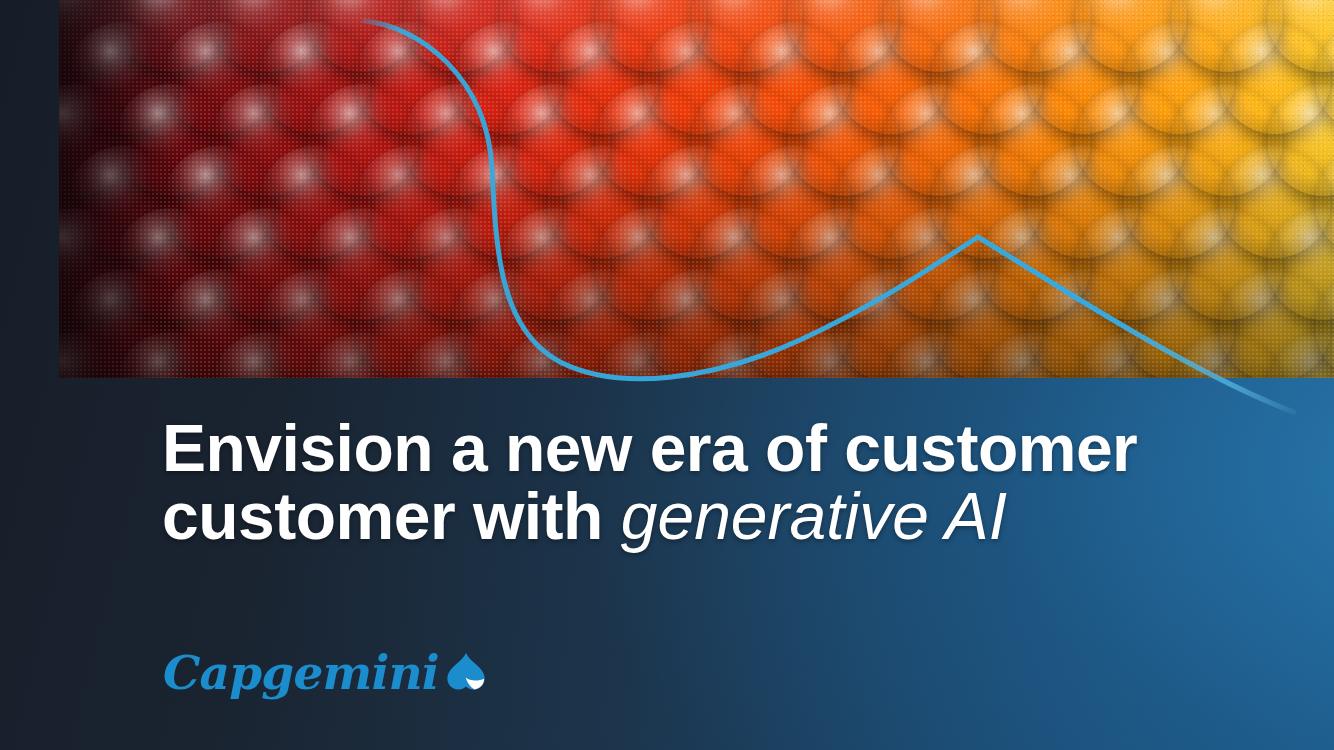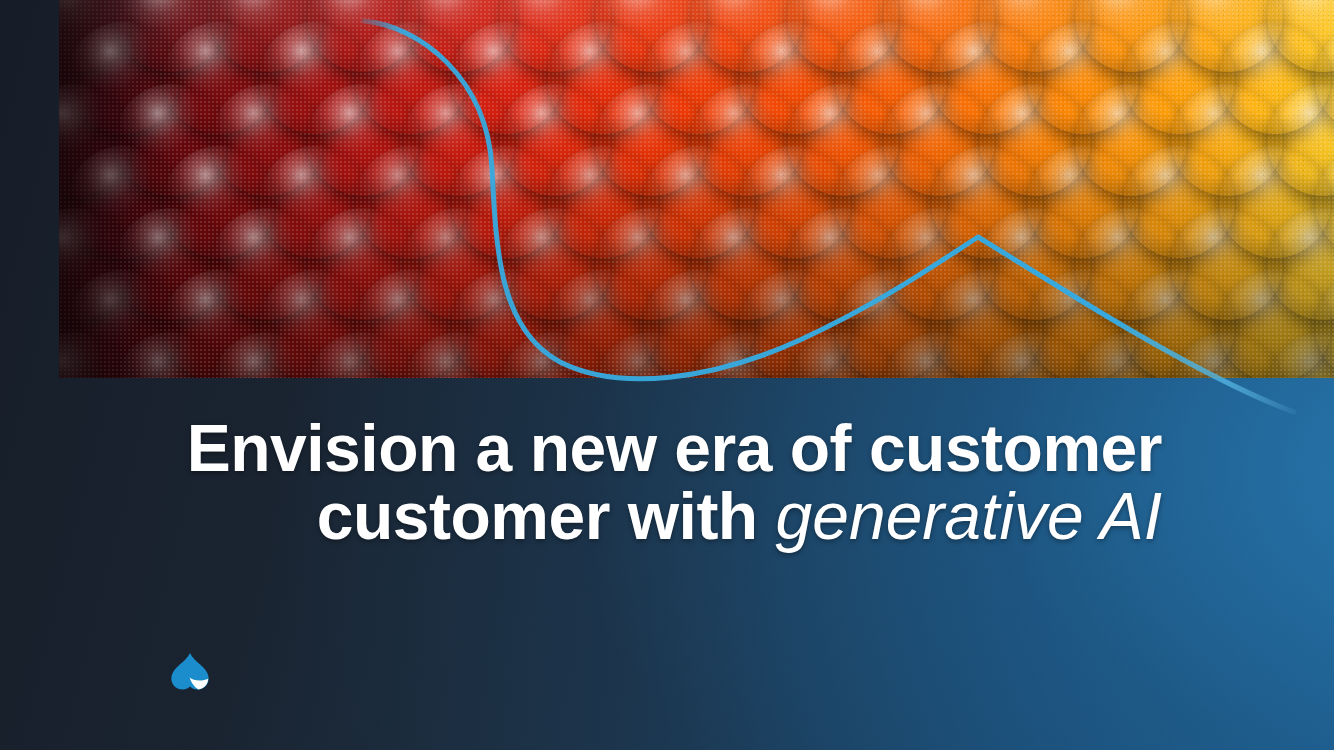"Envision a new era of" .title { text-align: right -> none }
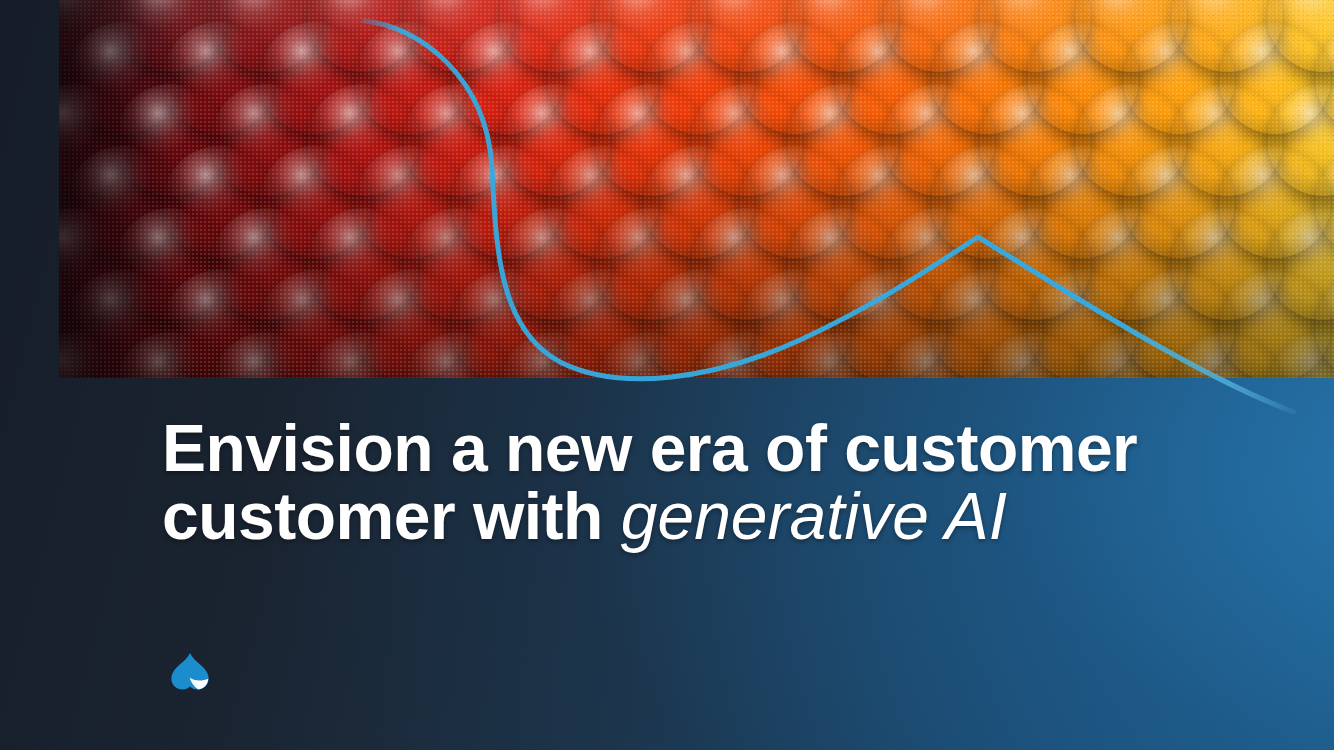"Capgemini" span.logo-wordmark { html: none -> <span>Capgemini</span> }
